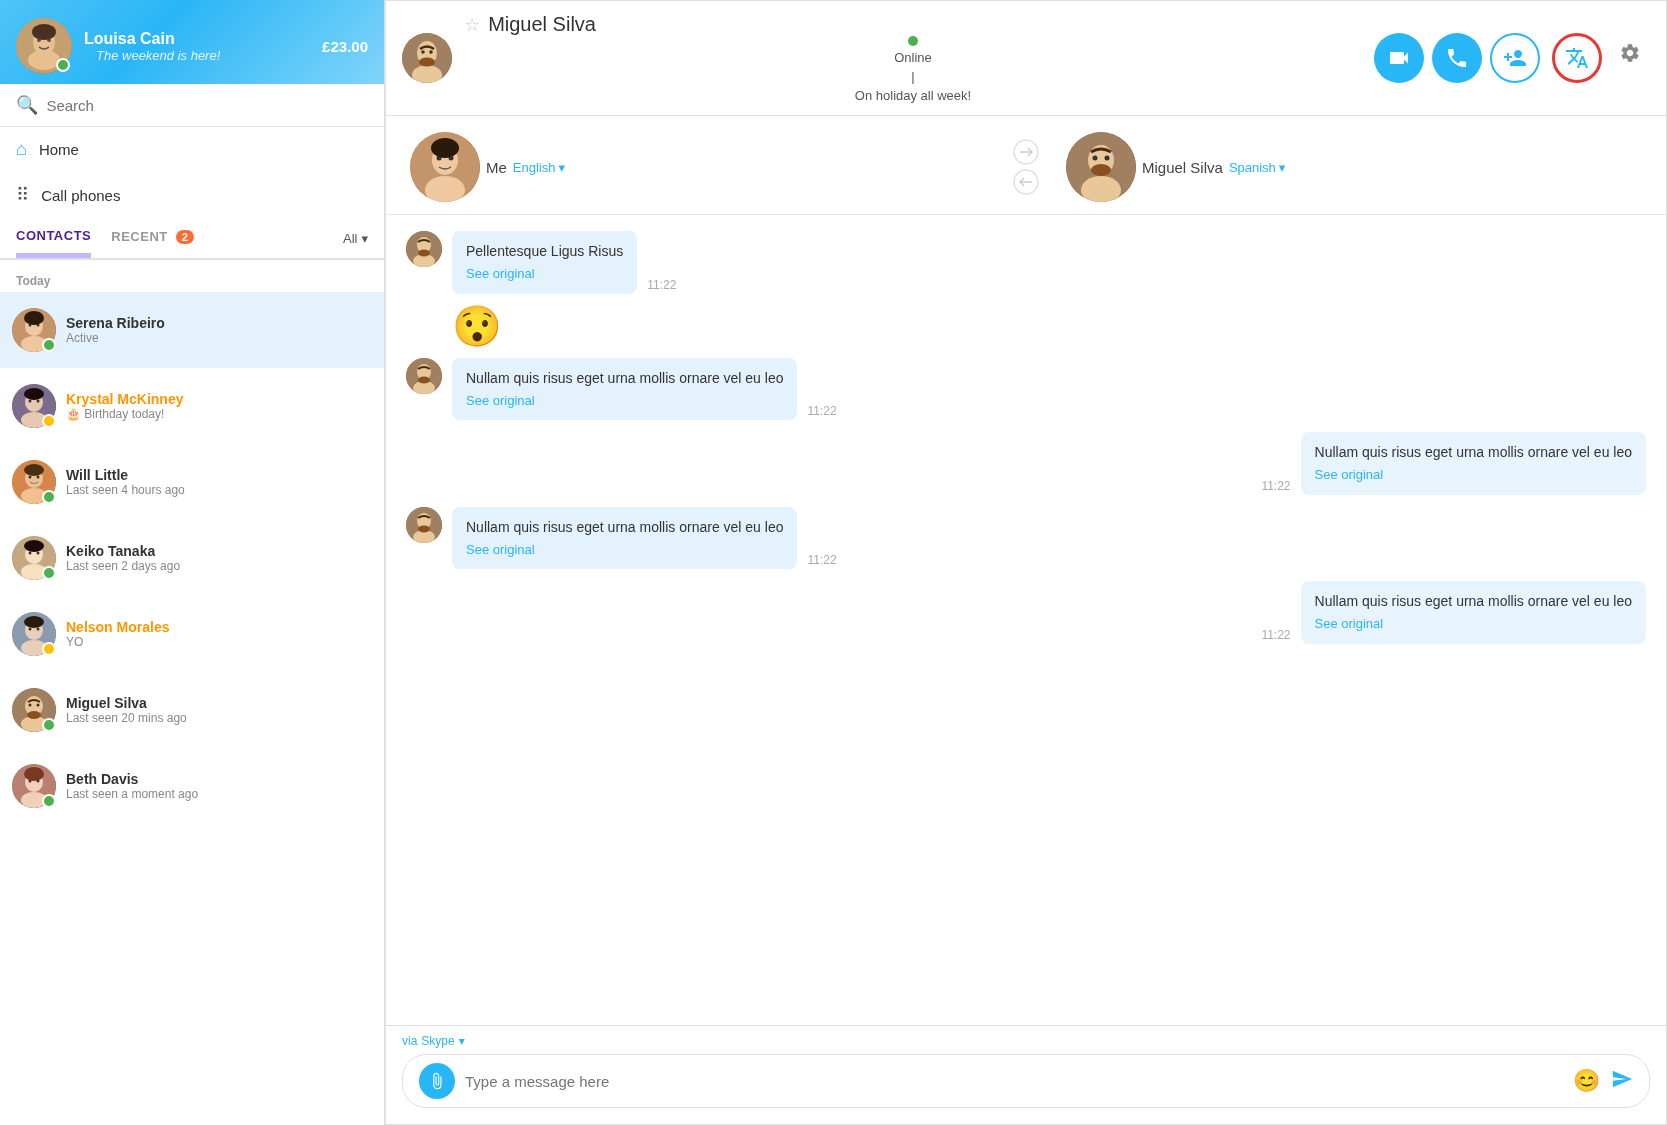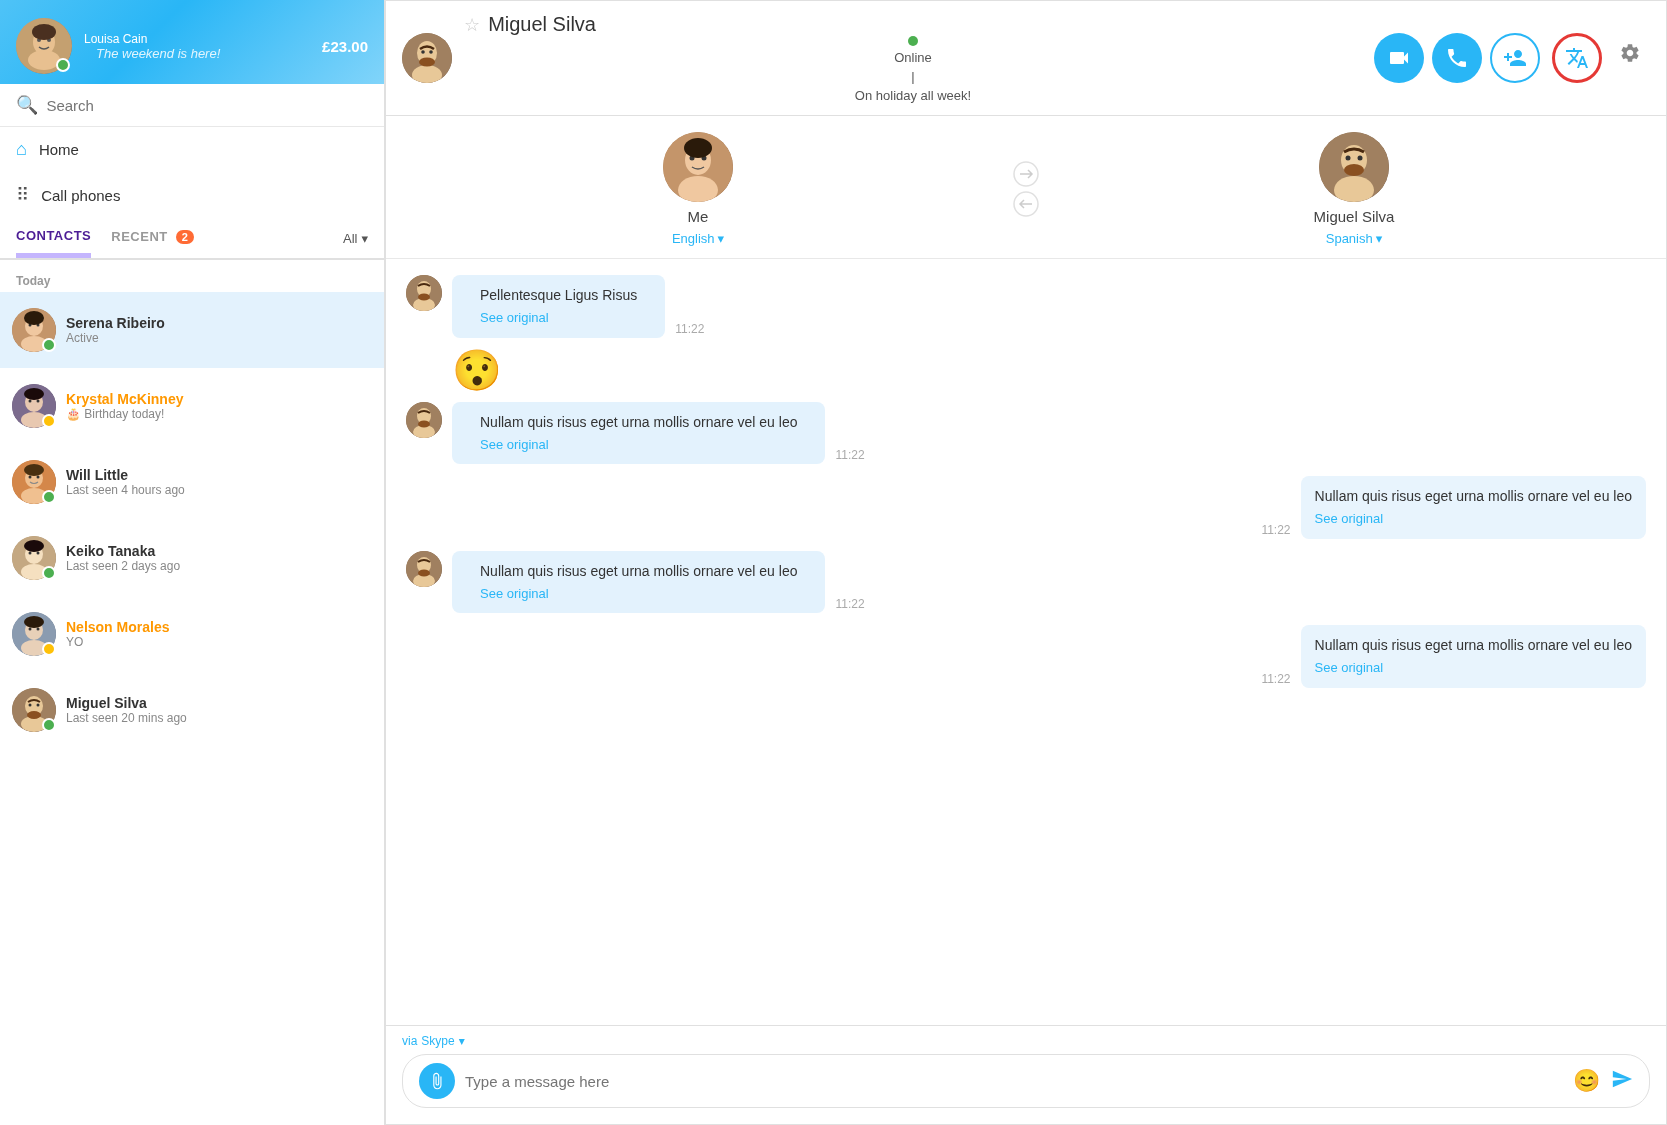"Louisa Cain" .user-name { font-size: 12px -> 16px; font-weight: 400 -> 700 }
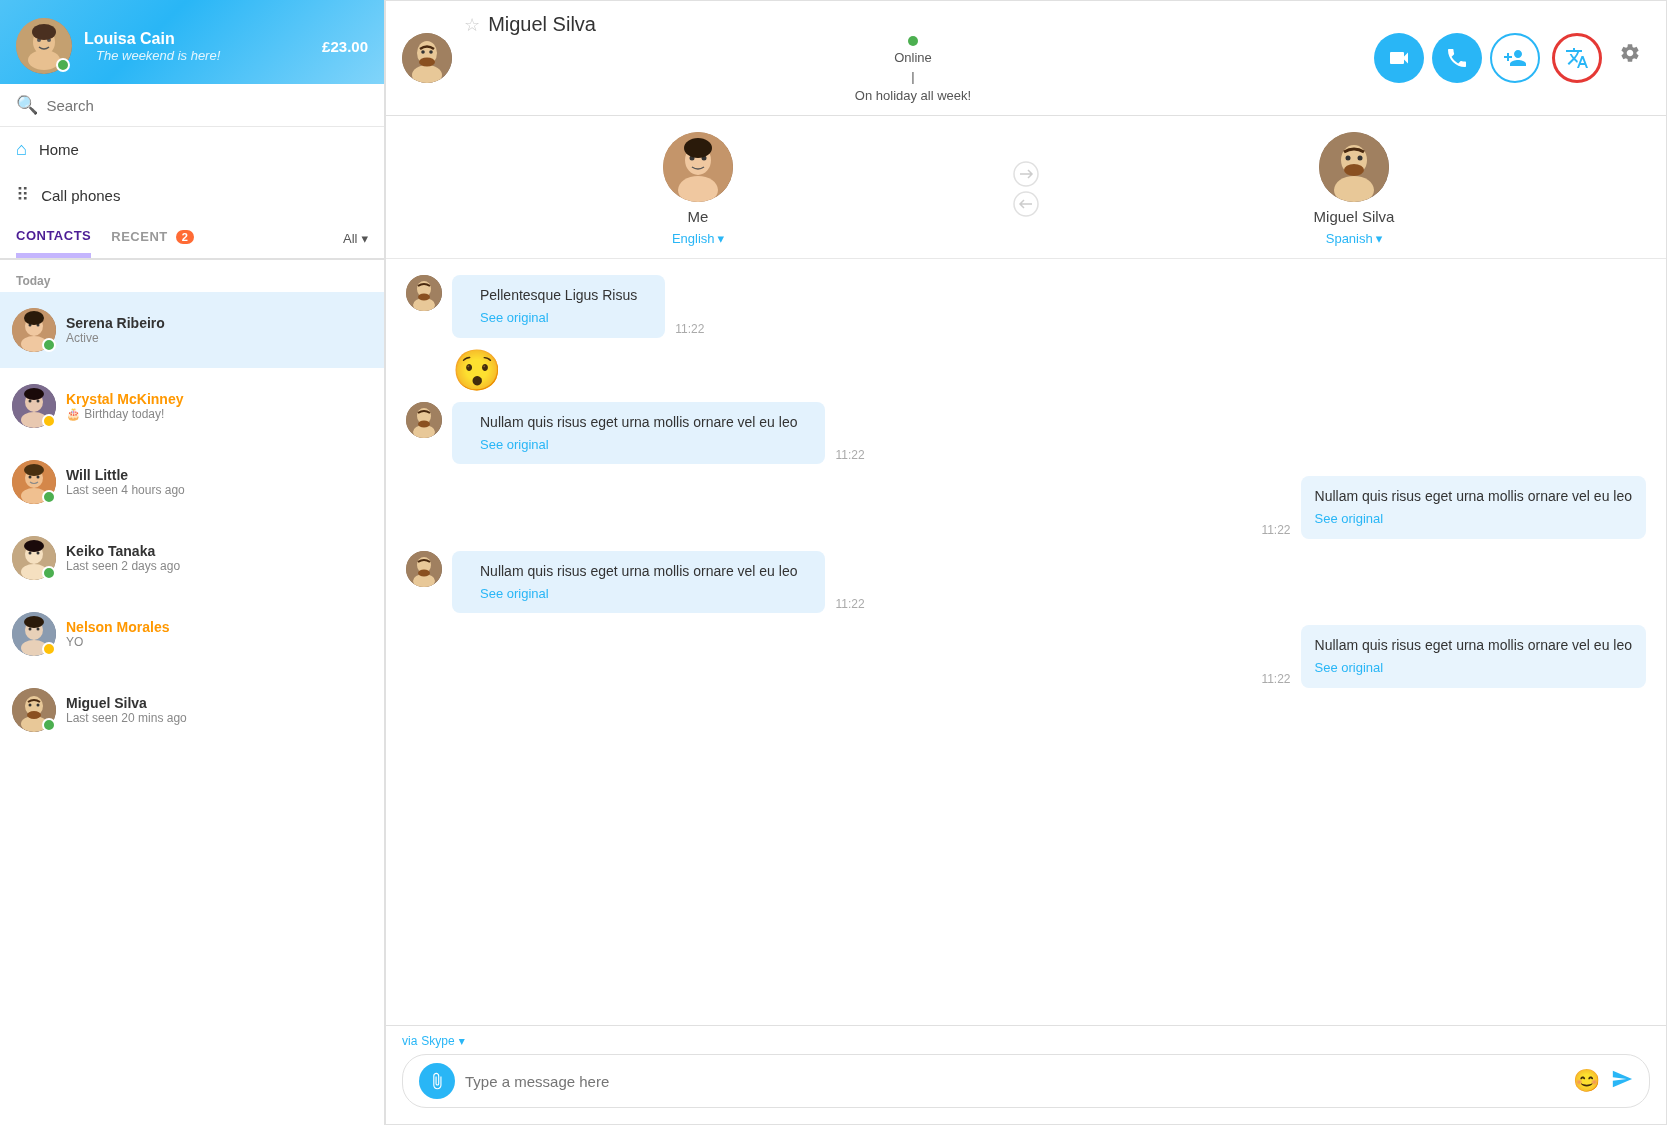"Me" .translator-person { flex-direction: column -> row }
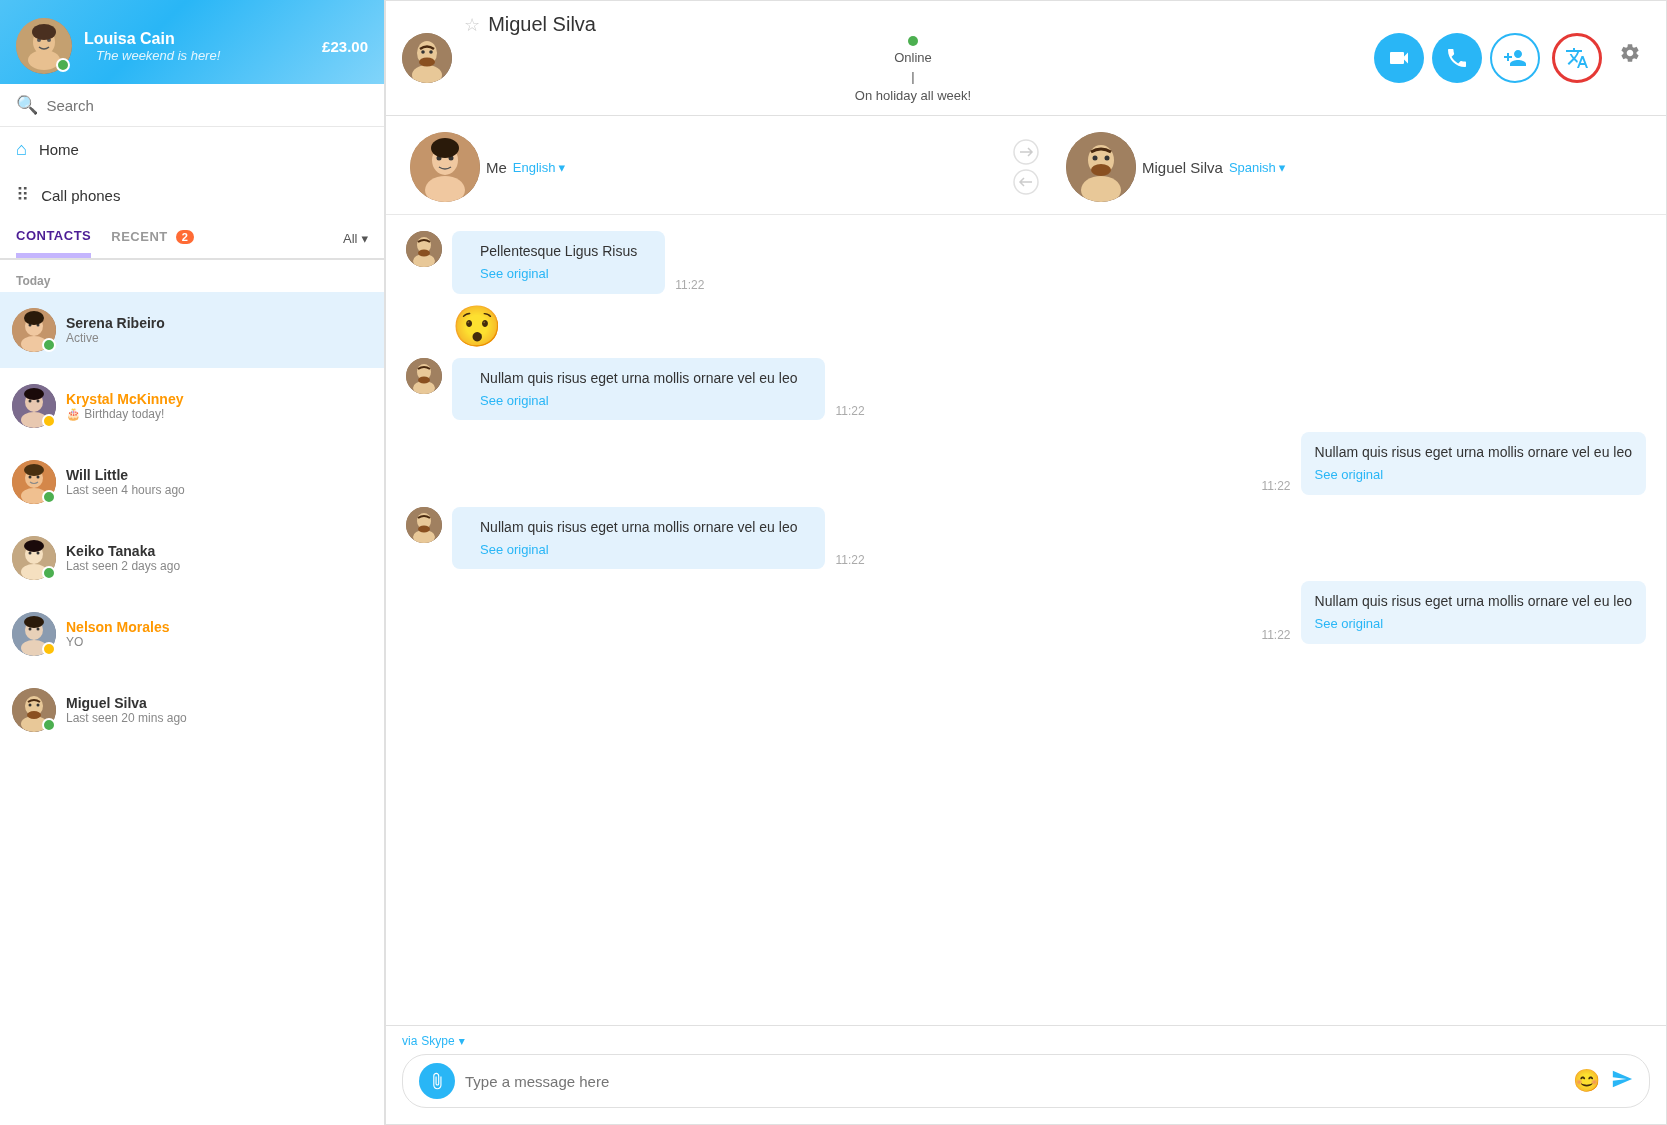"Pellentesque Ligus Risus" .msg-bubble { padding: 10px 28px -> 10px 14px }
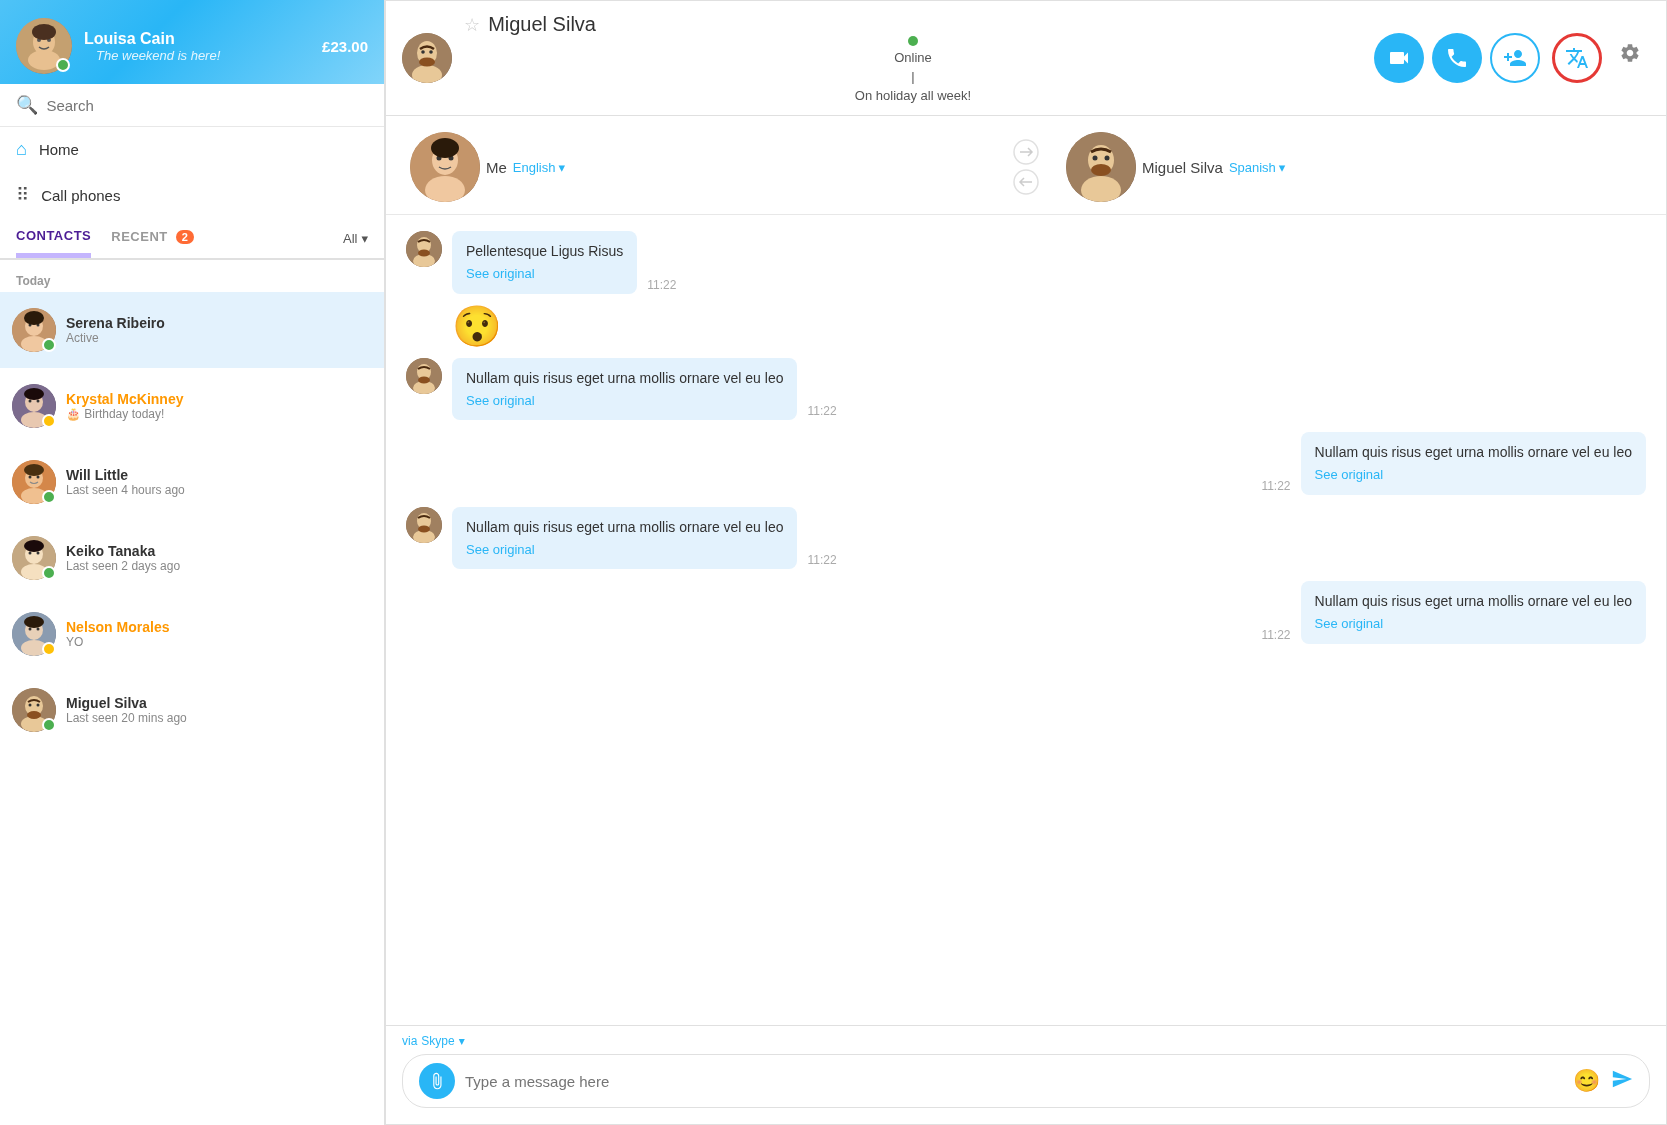"Beth Davis" div.contact-item { html: none -> <div> <div> <div> <svg> <circle></circle> <ellipse></ellipse> <ellipse></ellipse> <circle></circle> <circle></circle> <ellipse></ellipse> </svg> </div> <div></div> </div> <div> <div>Beth Davis</div> <div>Last seen a moment ago</div> </div> </div> }
